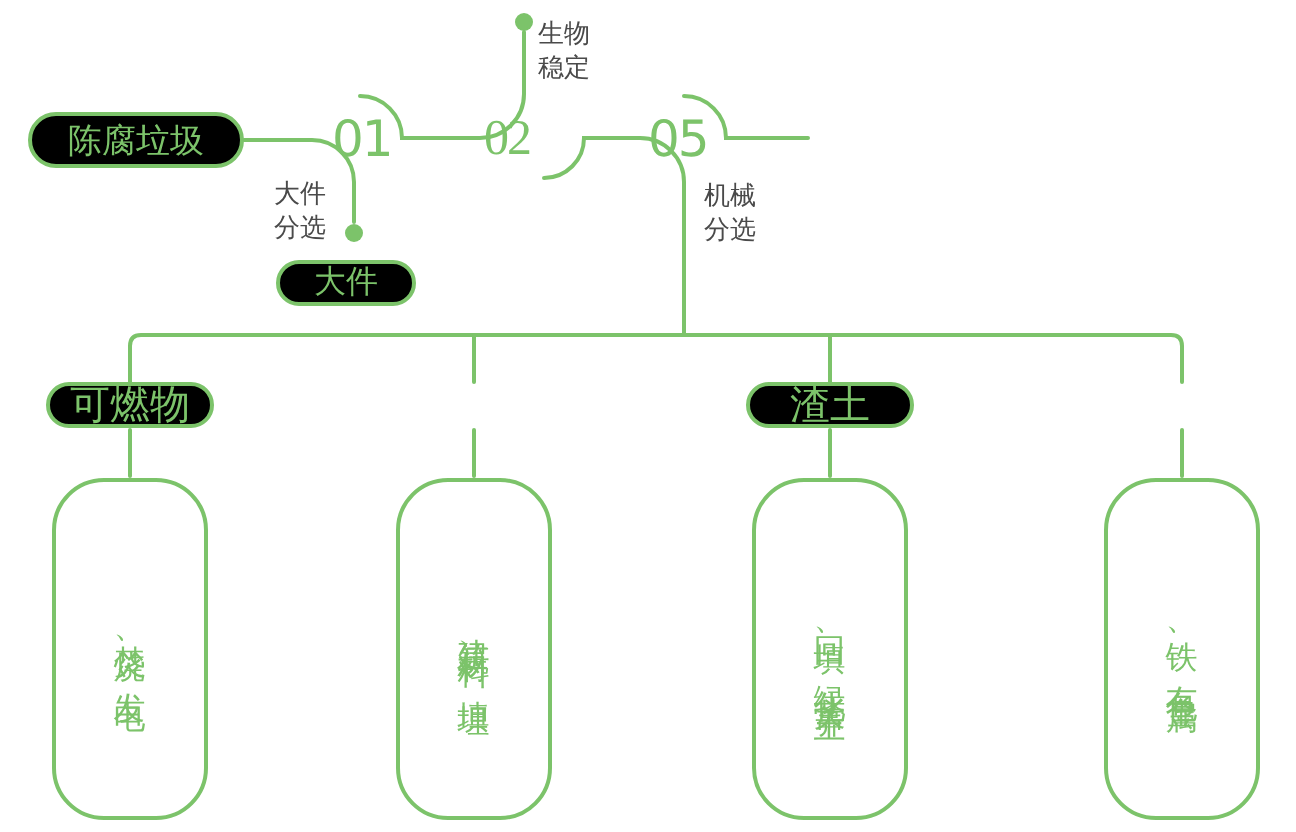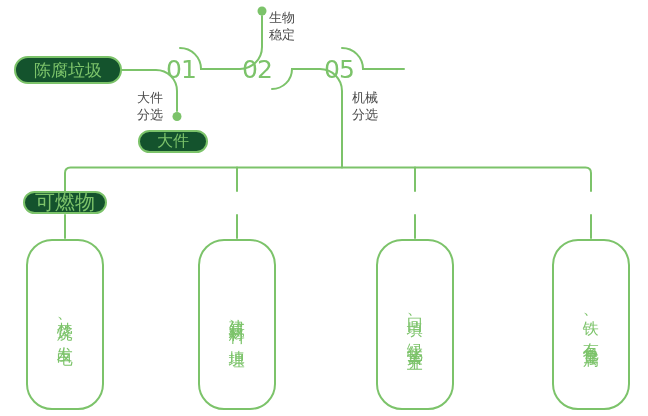"陈腐垃圾" .pill { background: #14532d -> #000000 }
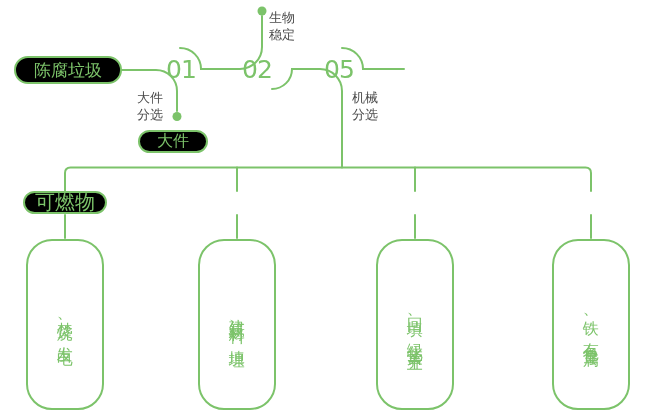"02" .num-02 { font-family: none -> Liberation Serif, serif }
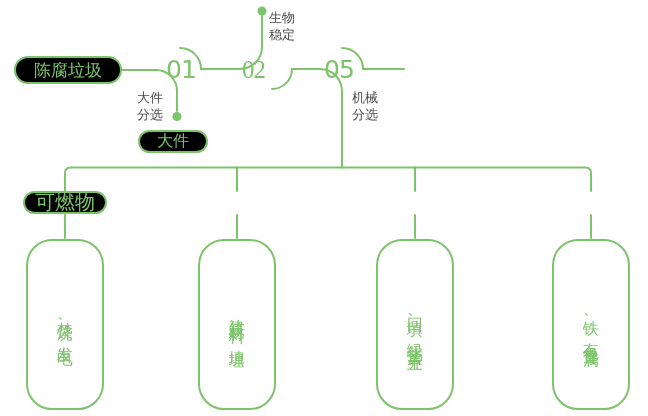"渣土" div.pill { html: none -> <div> <span>渣土</span> </div> }
